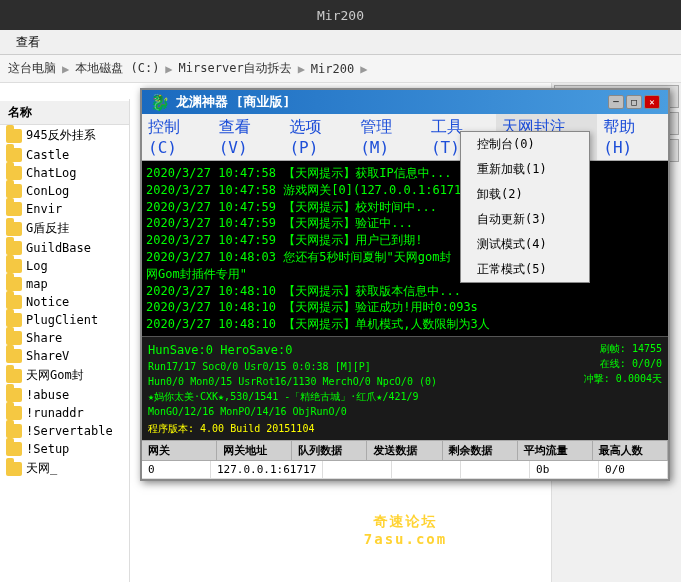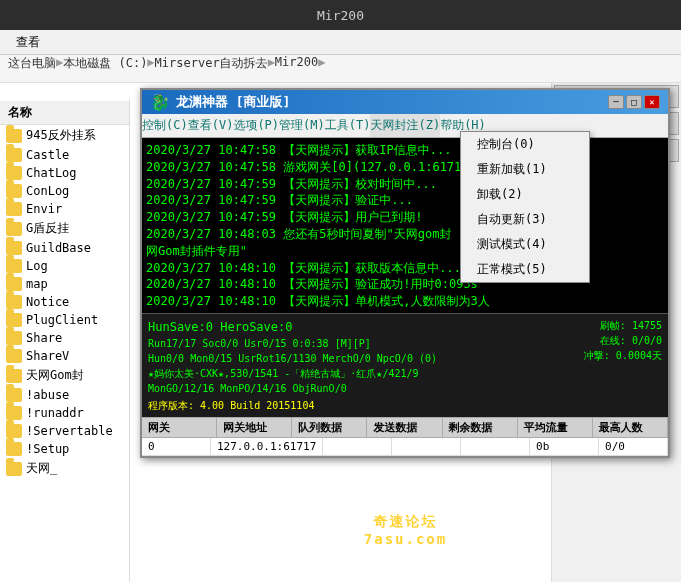"这台电脑" .breadcrumb { align-items: none -> center; gap: 0 -> 6px }
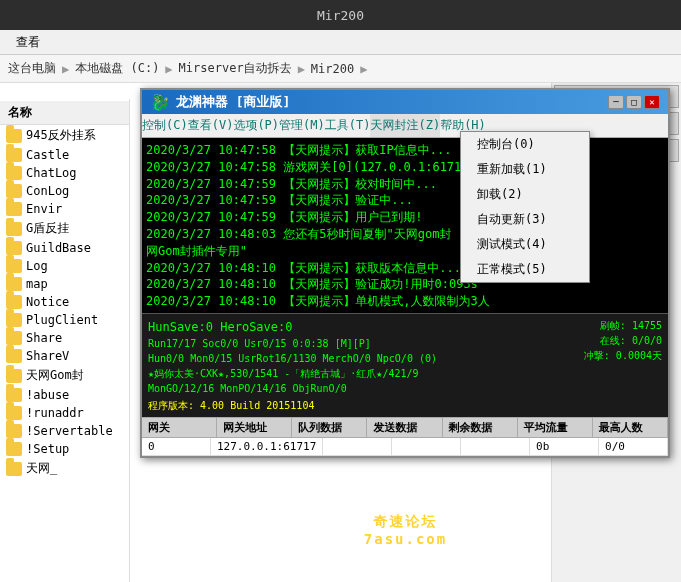"控制(C)" .dragon-menu-item { color: #0f766e -> #1d4ed8; font-size: 12px -> 16px; padding: 3px 0 -> 3px 6px }
